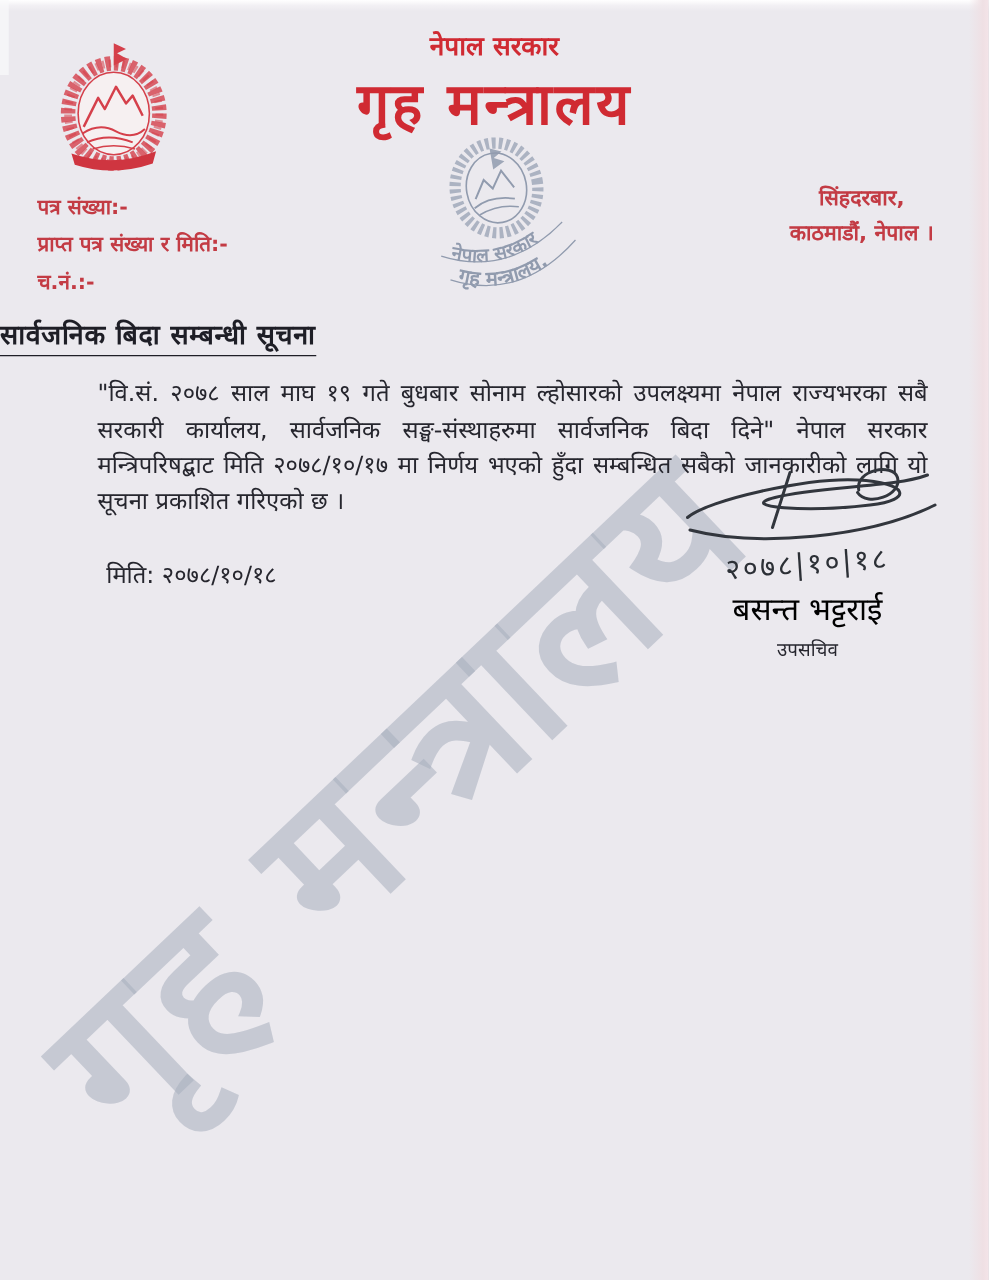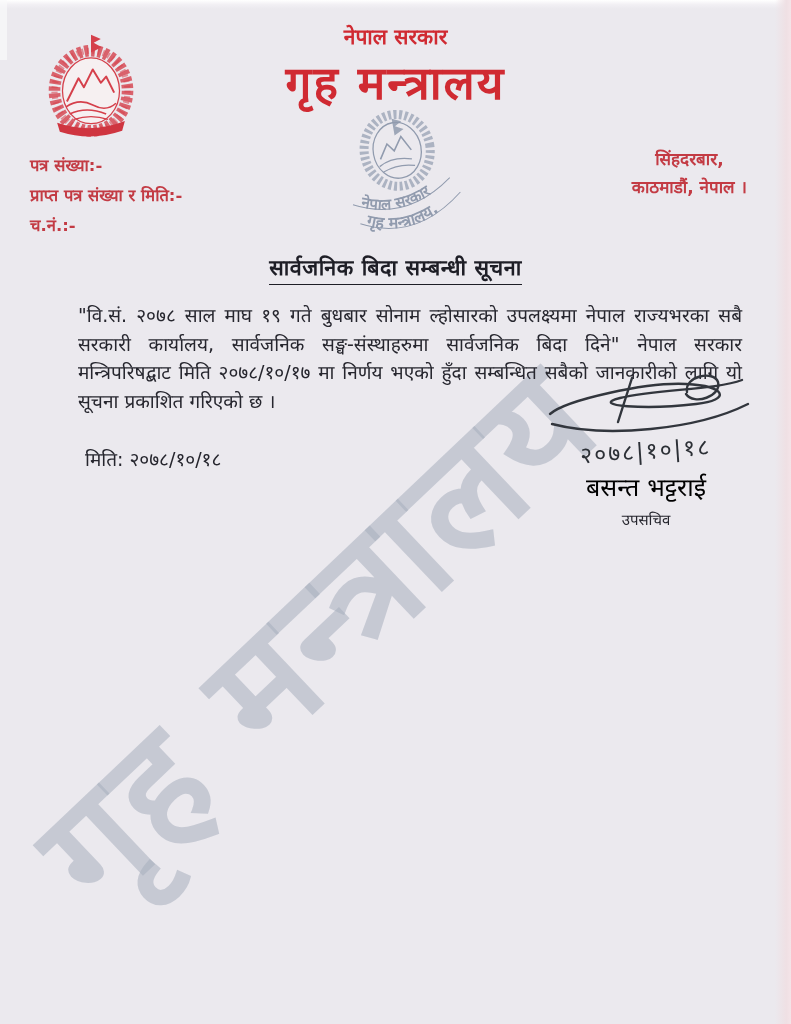"सार्वजनिक बिदा सम्बन्धी सूचना" .notice-title-wrap { text-align: center -> none }
